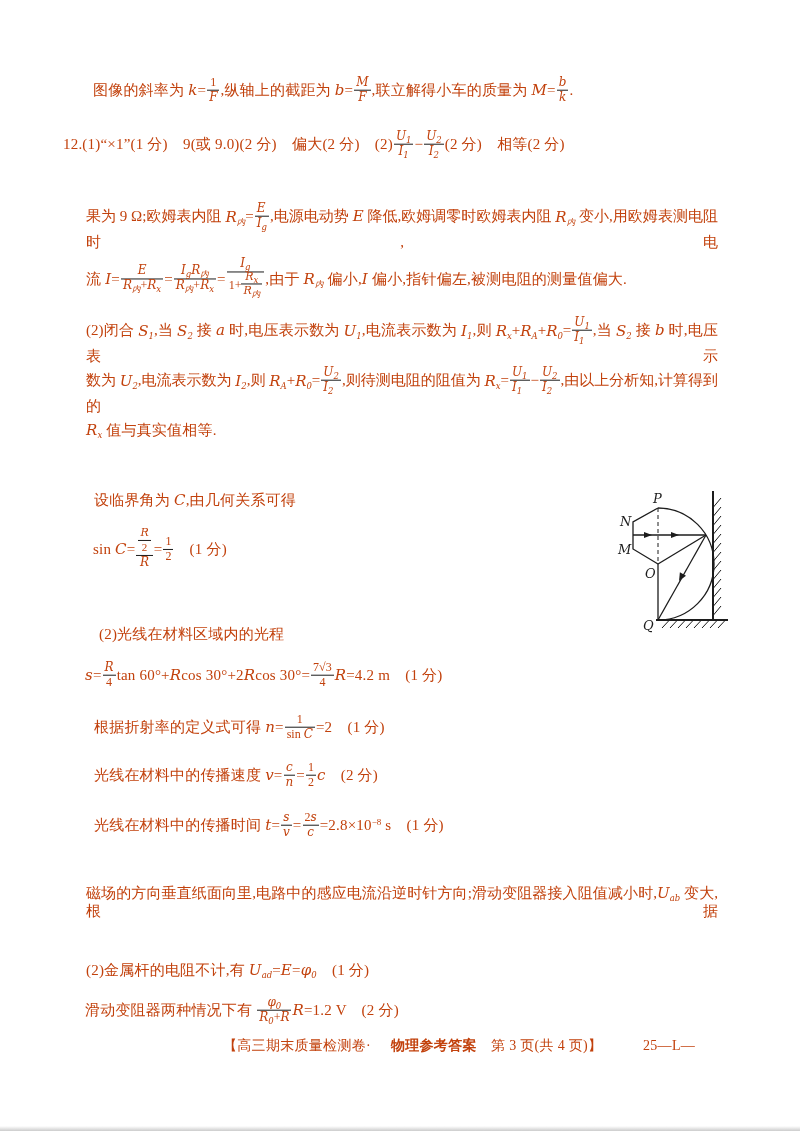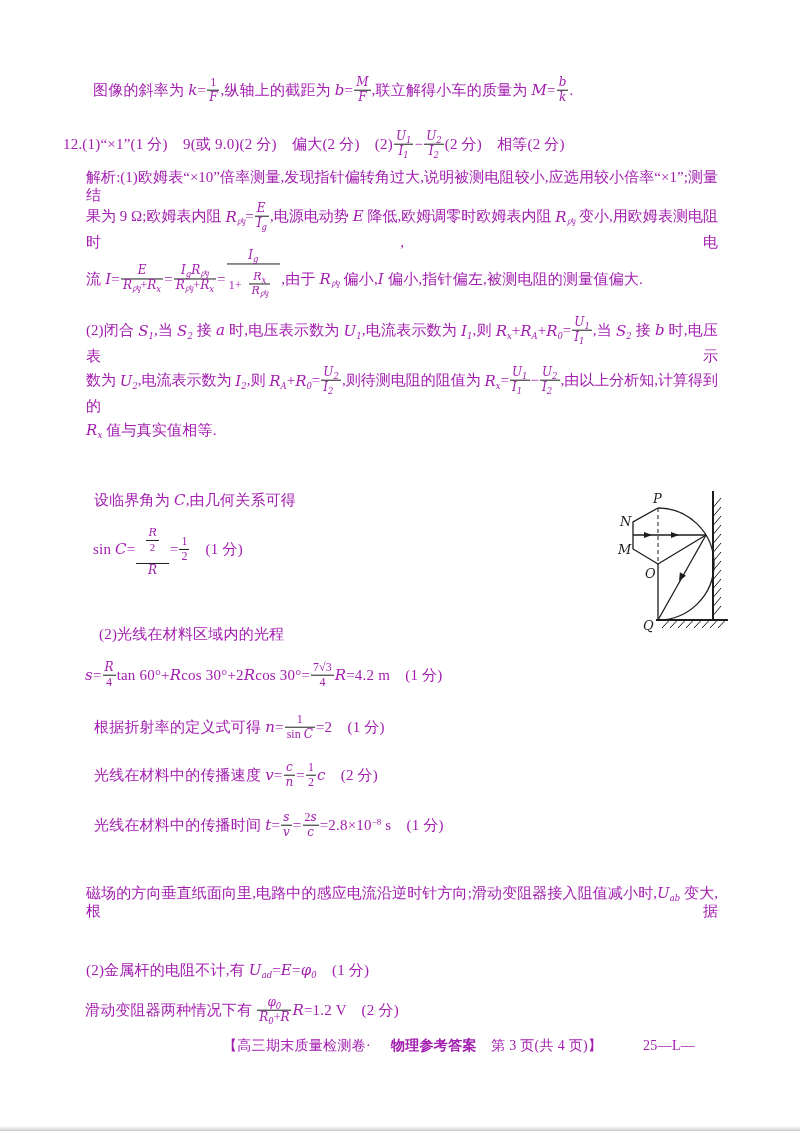"图像的斜率为 k=" .page { color: #a21caf -> #c2410c }
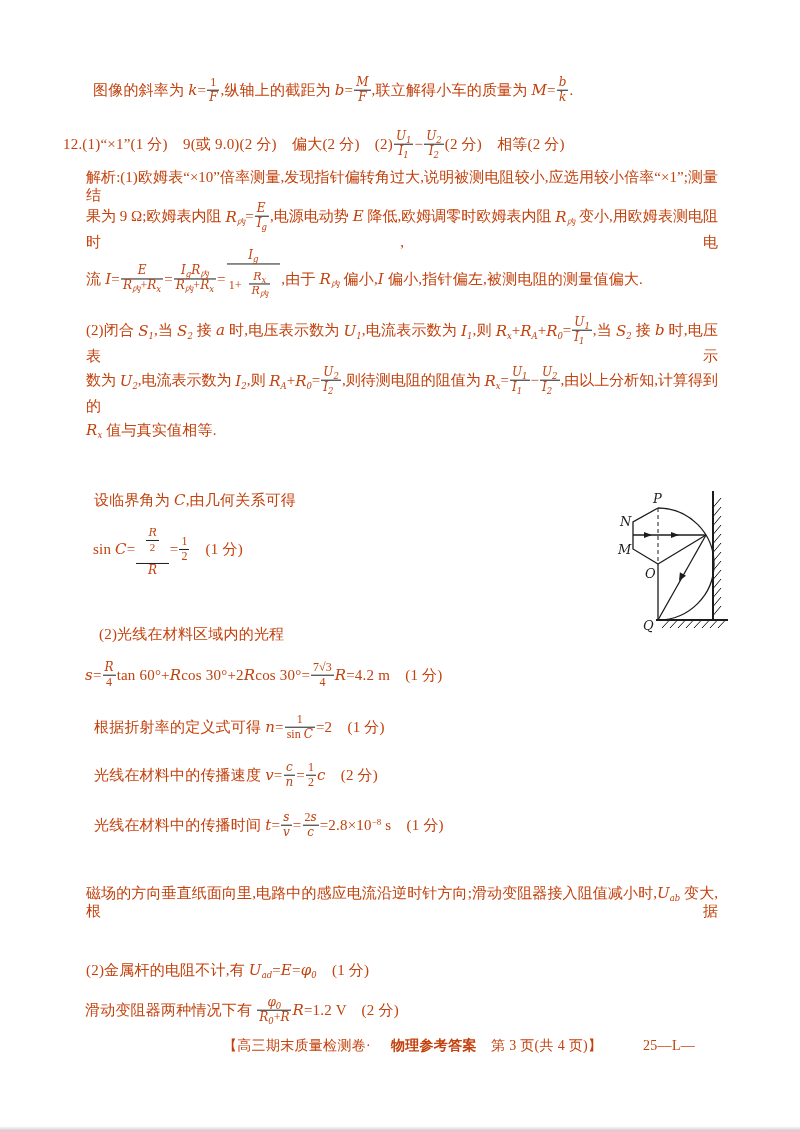"解析:(1)欧姆表“×10”倍率测量,发现指针偏转角过大,说明被测电阻较小,应选" div.ln { html: <div><span>解析:(1)欧姆表“×10”倍率测量,发现指针偏转角过大,说明被测电阻较小,应选用较小倍率“×1”;测量结</span></div> -> none }
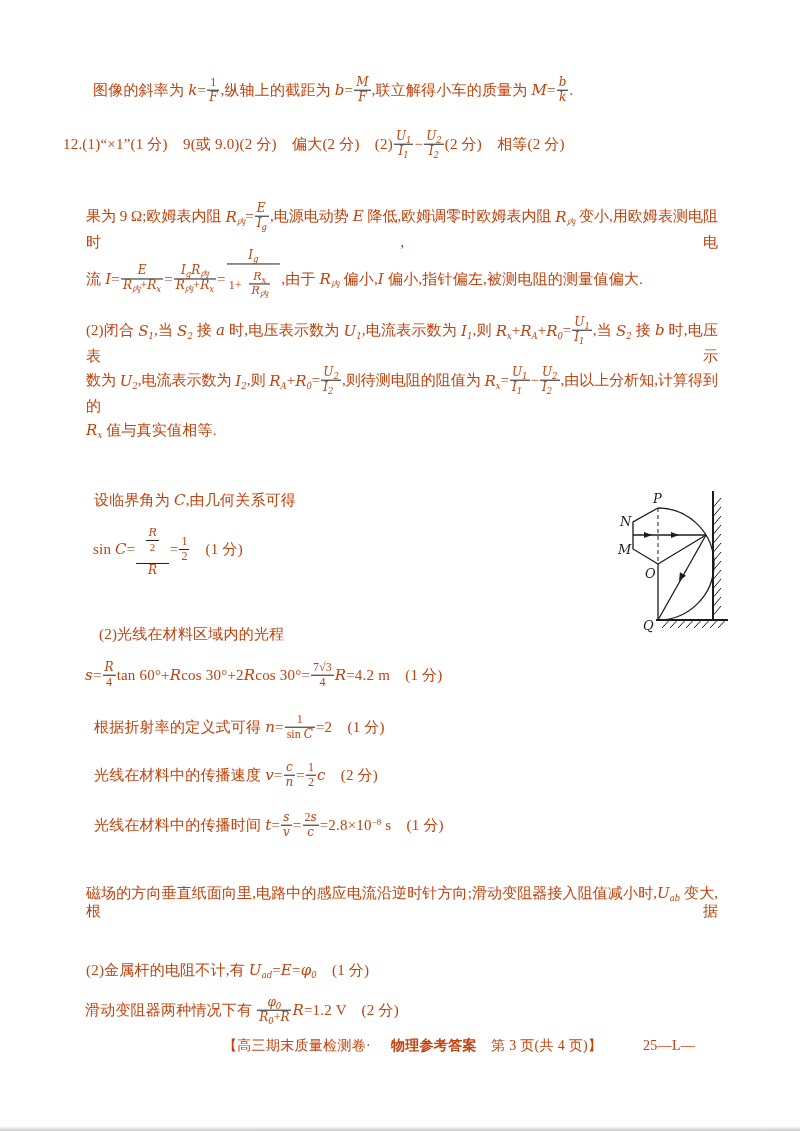"Rx" .fr .fr { margin: 8px -> 0 }
